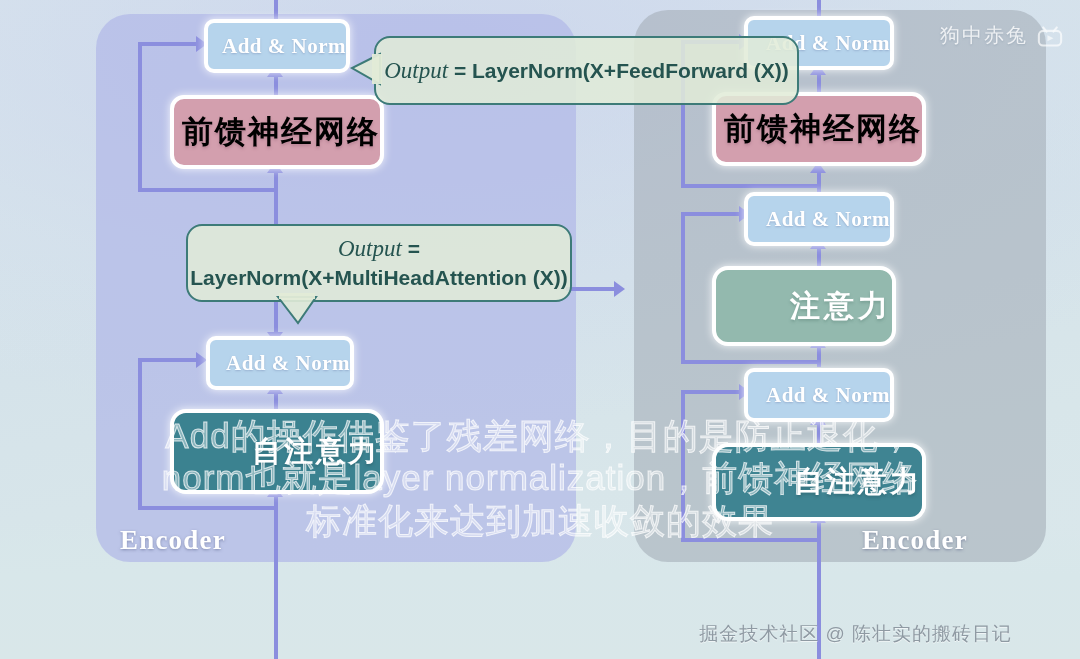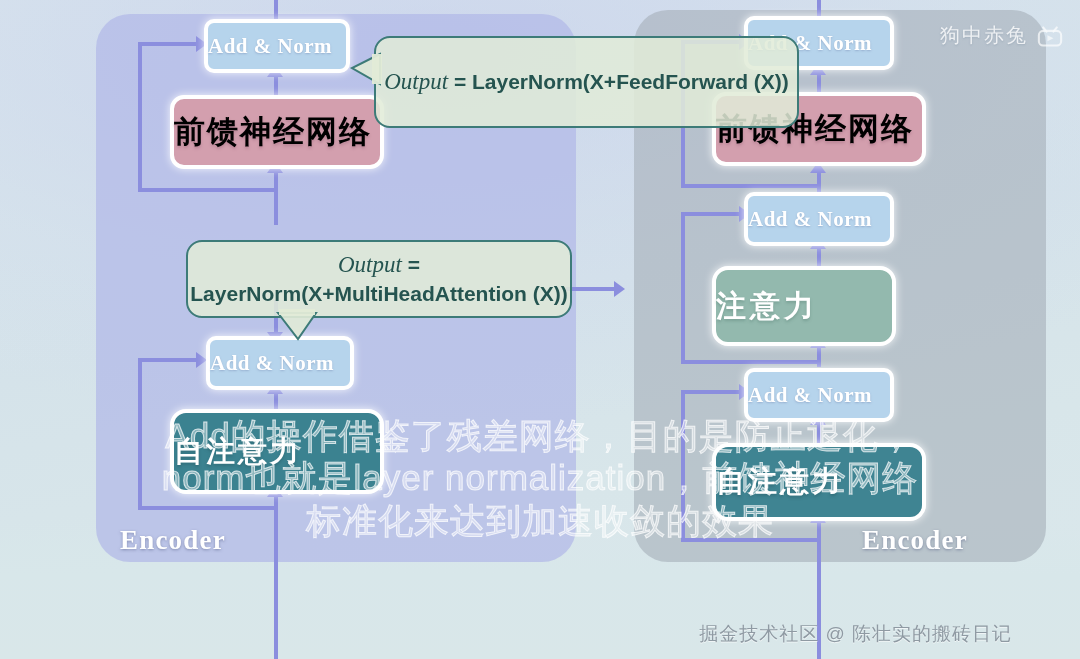"Add & Norm" .node { justify-content: flex-start -> flex-end }
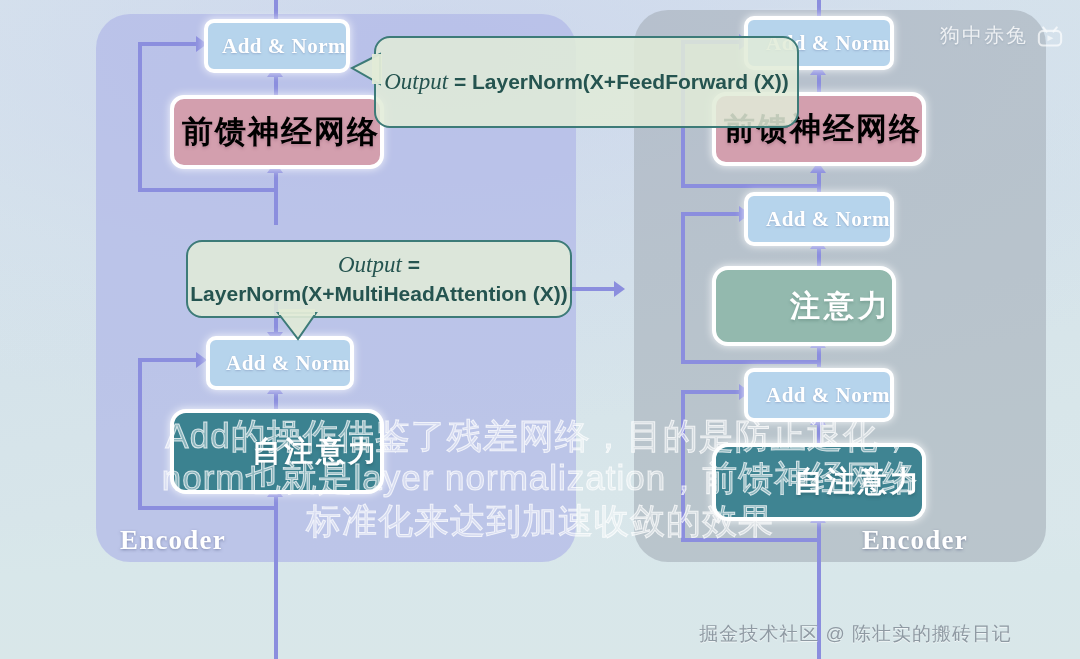"Output = LayerNorm(X+FeedForward (X))" div.callout { height: 92px -> 69px }
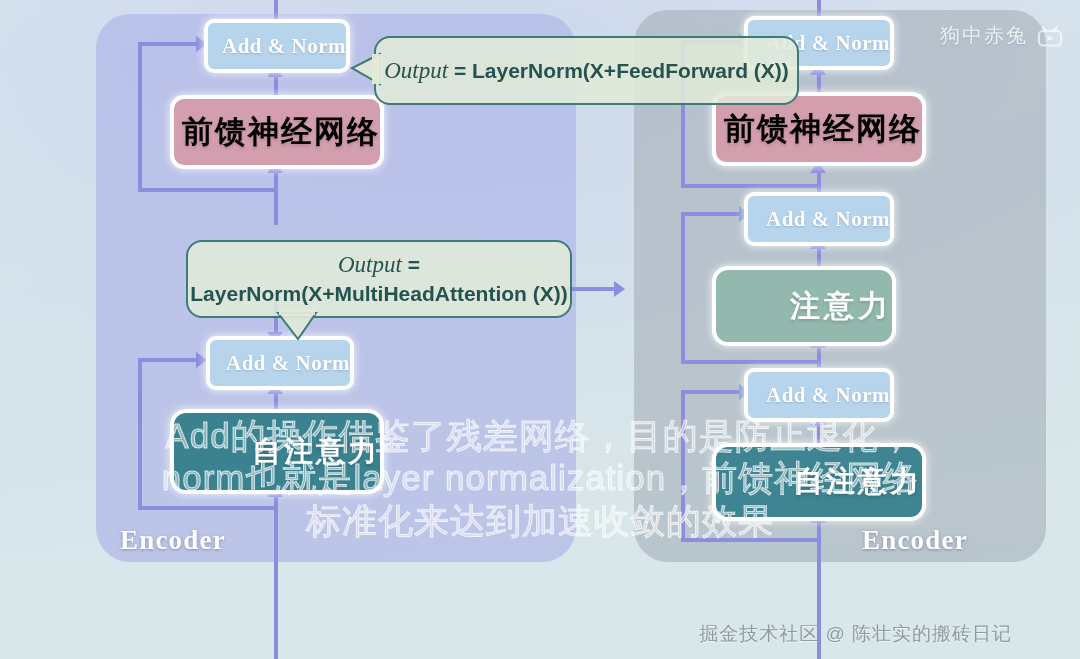"Output =" div.callout { top: 240px -> 224px }
